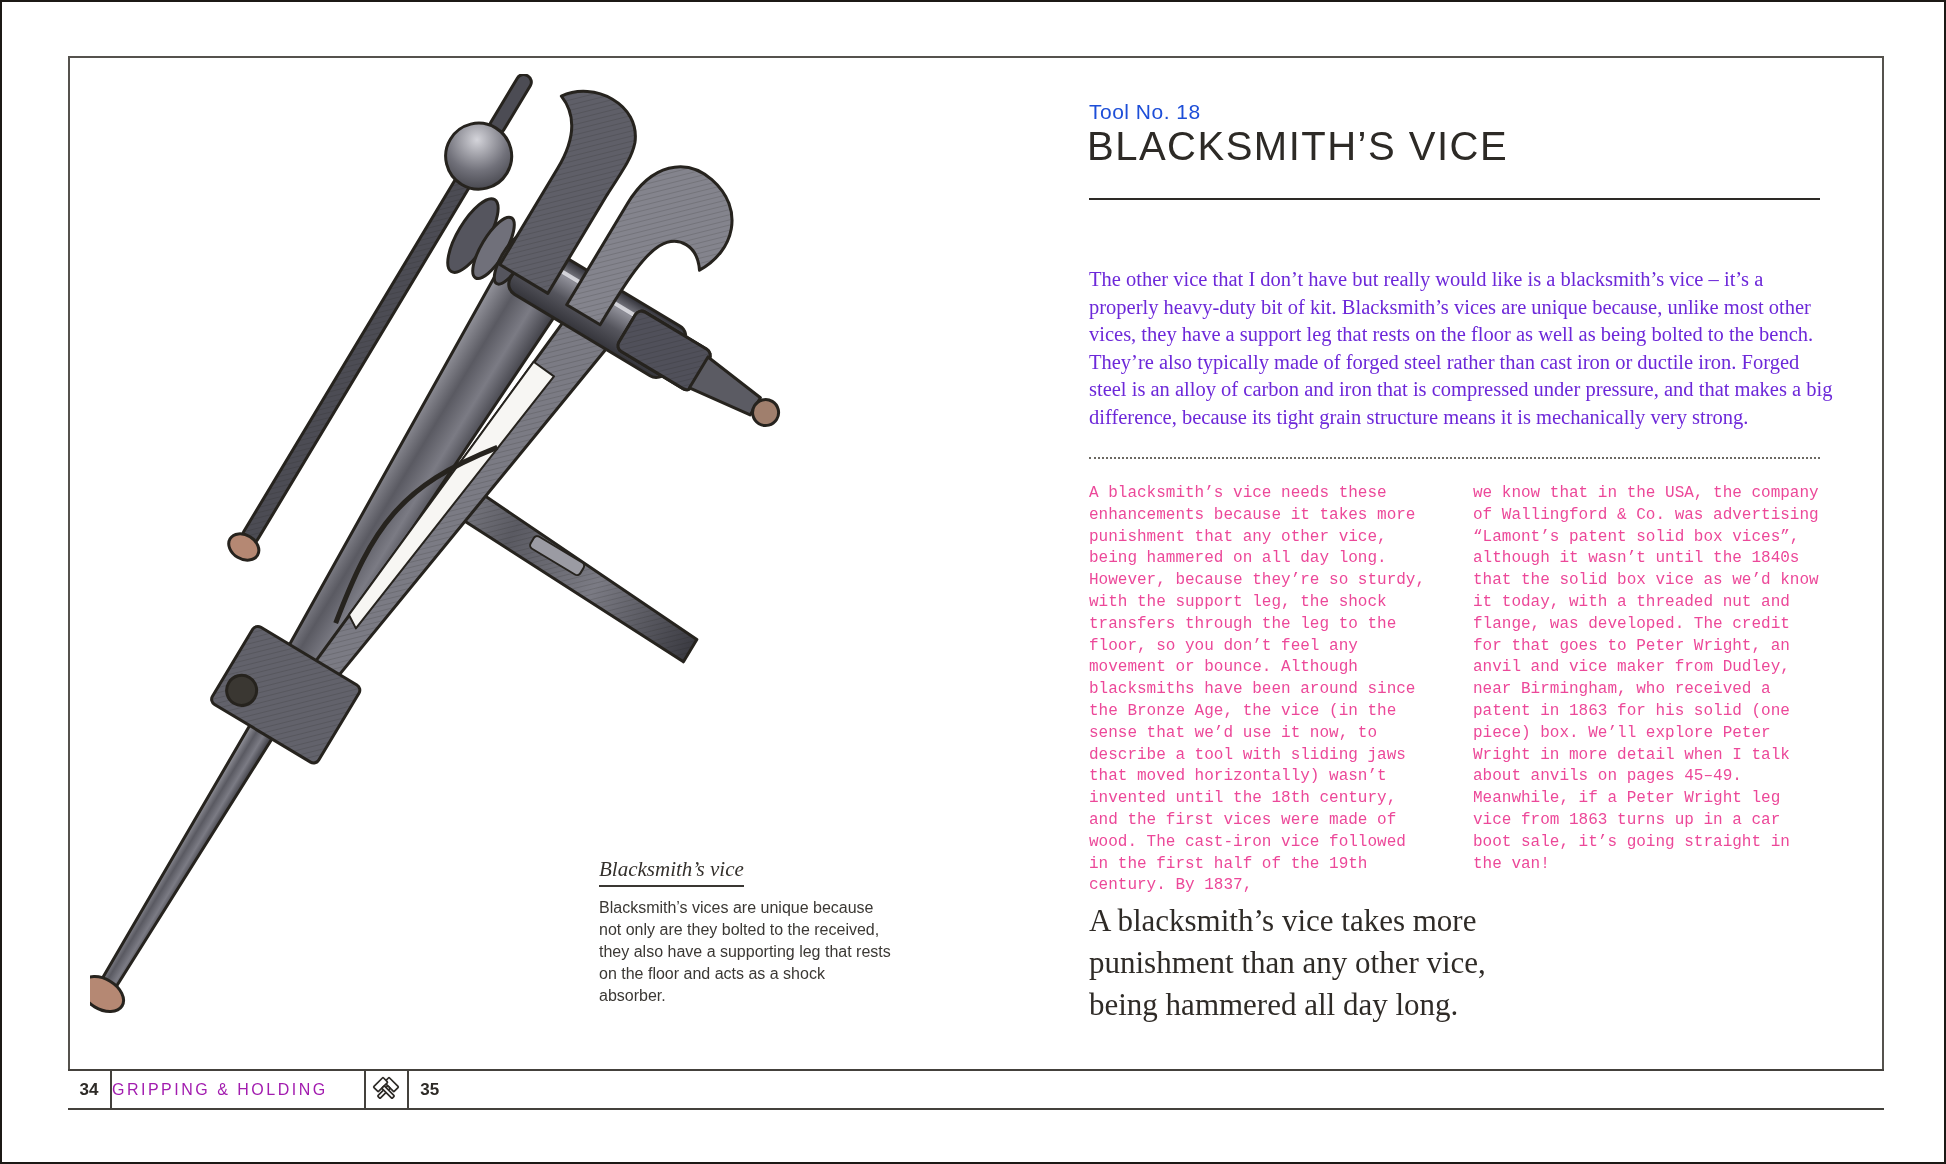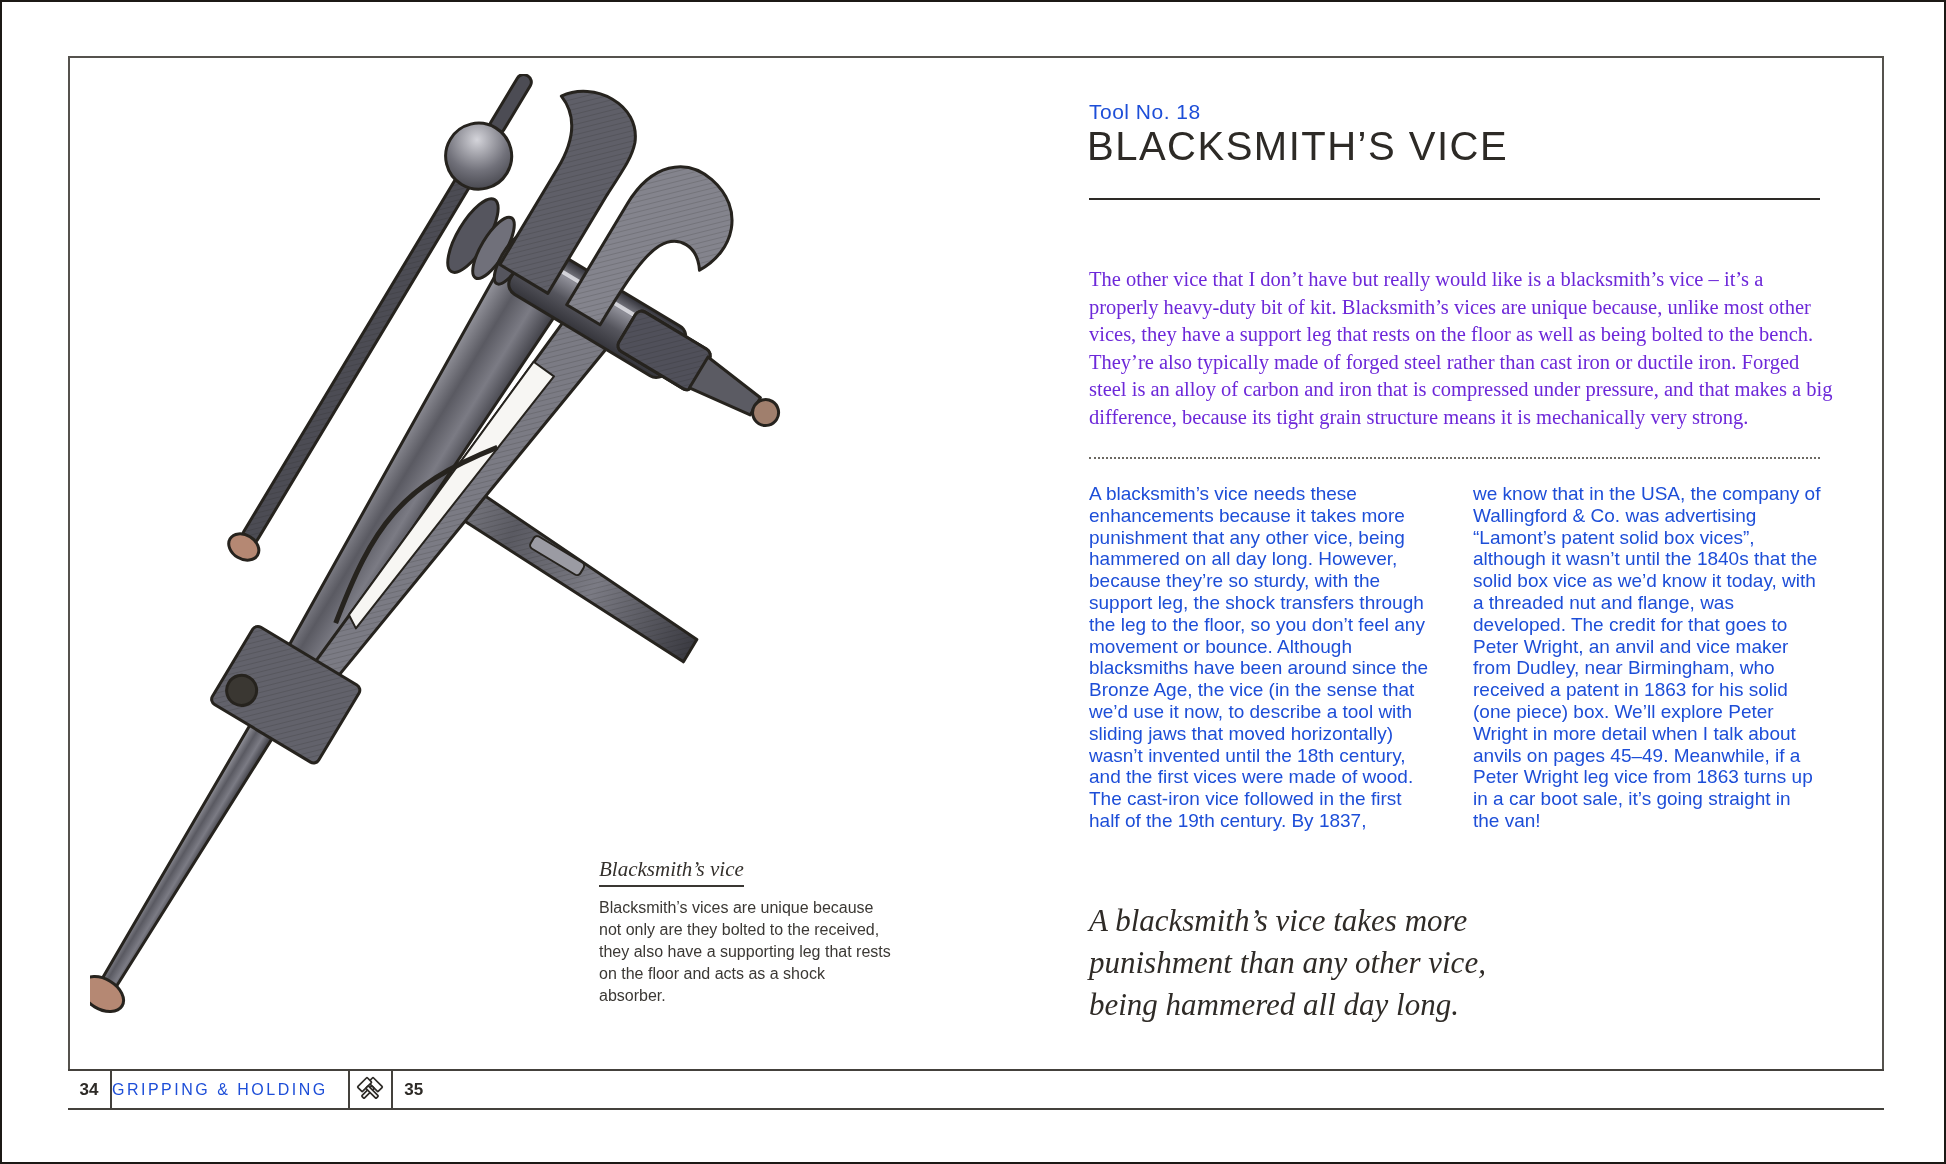"A blacksmith’s vice needs these" .columns { color: #1d4ed8 -> #ec4899; font-family: Liberation Sans, sans-serif -> Liberation Mono, monospace; font-size: 19px -> 16px }
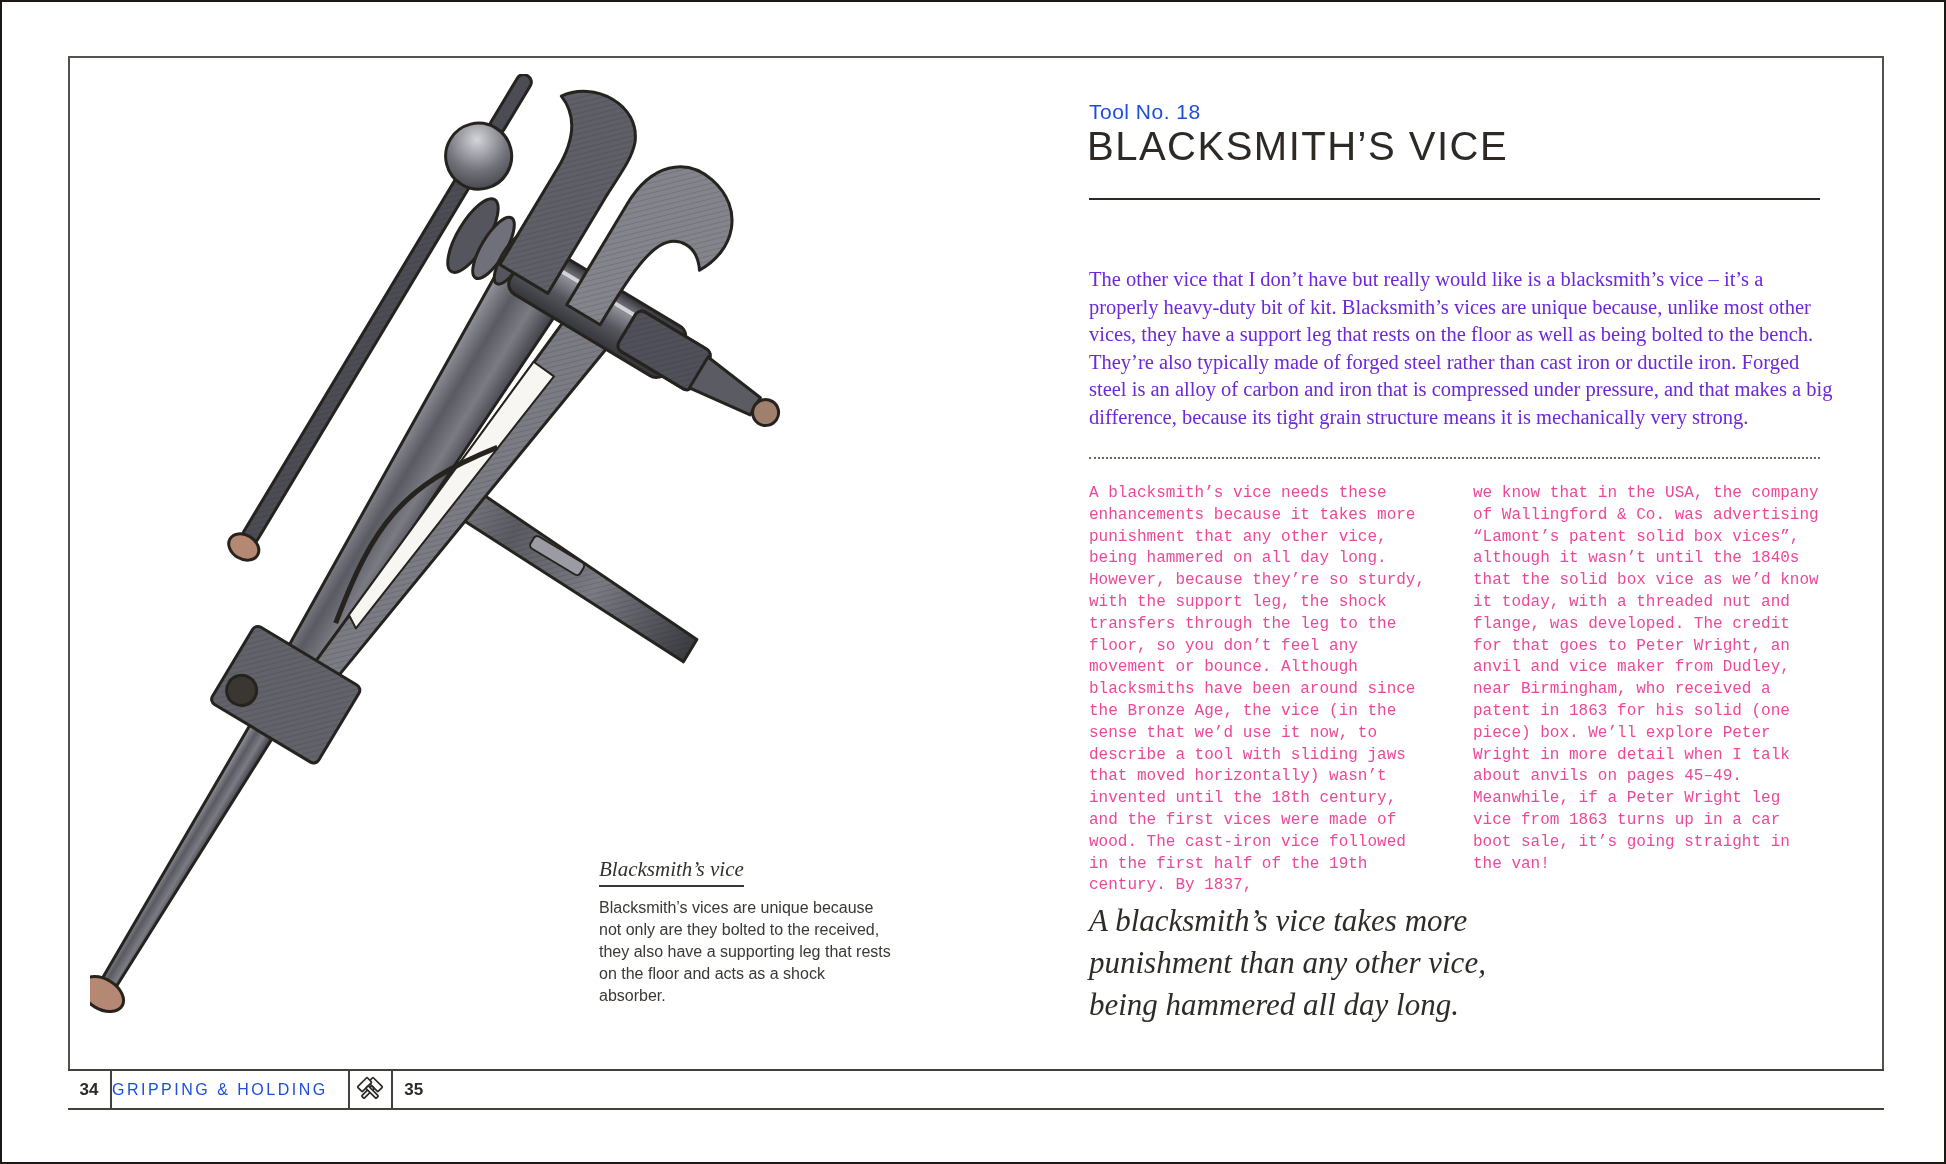"A blacksmith’s vice takes more" .pull-quote { font-style: italic -> none }
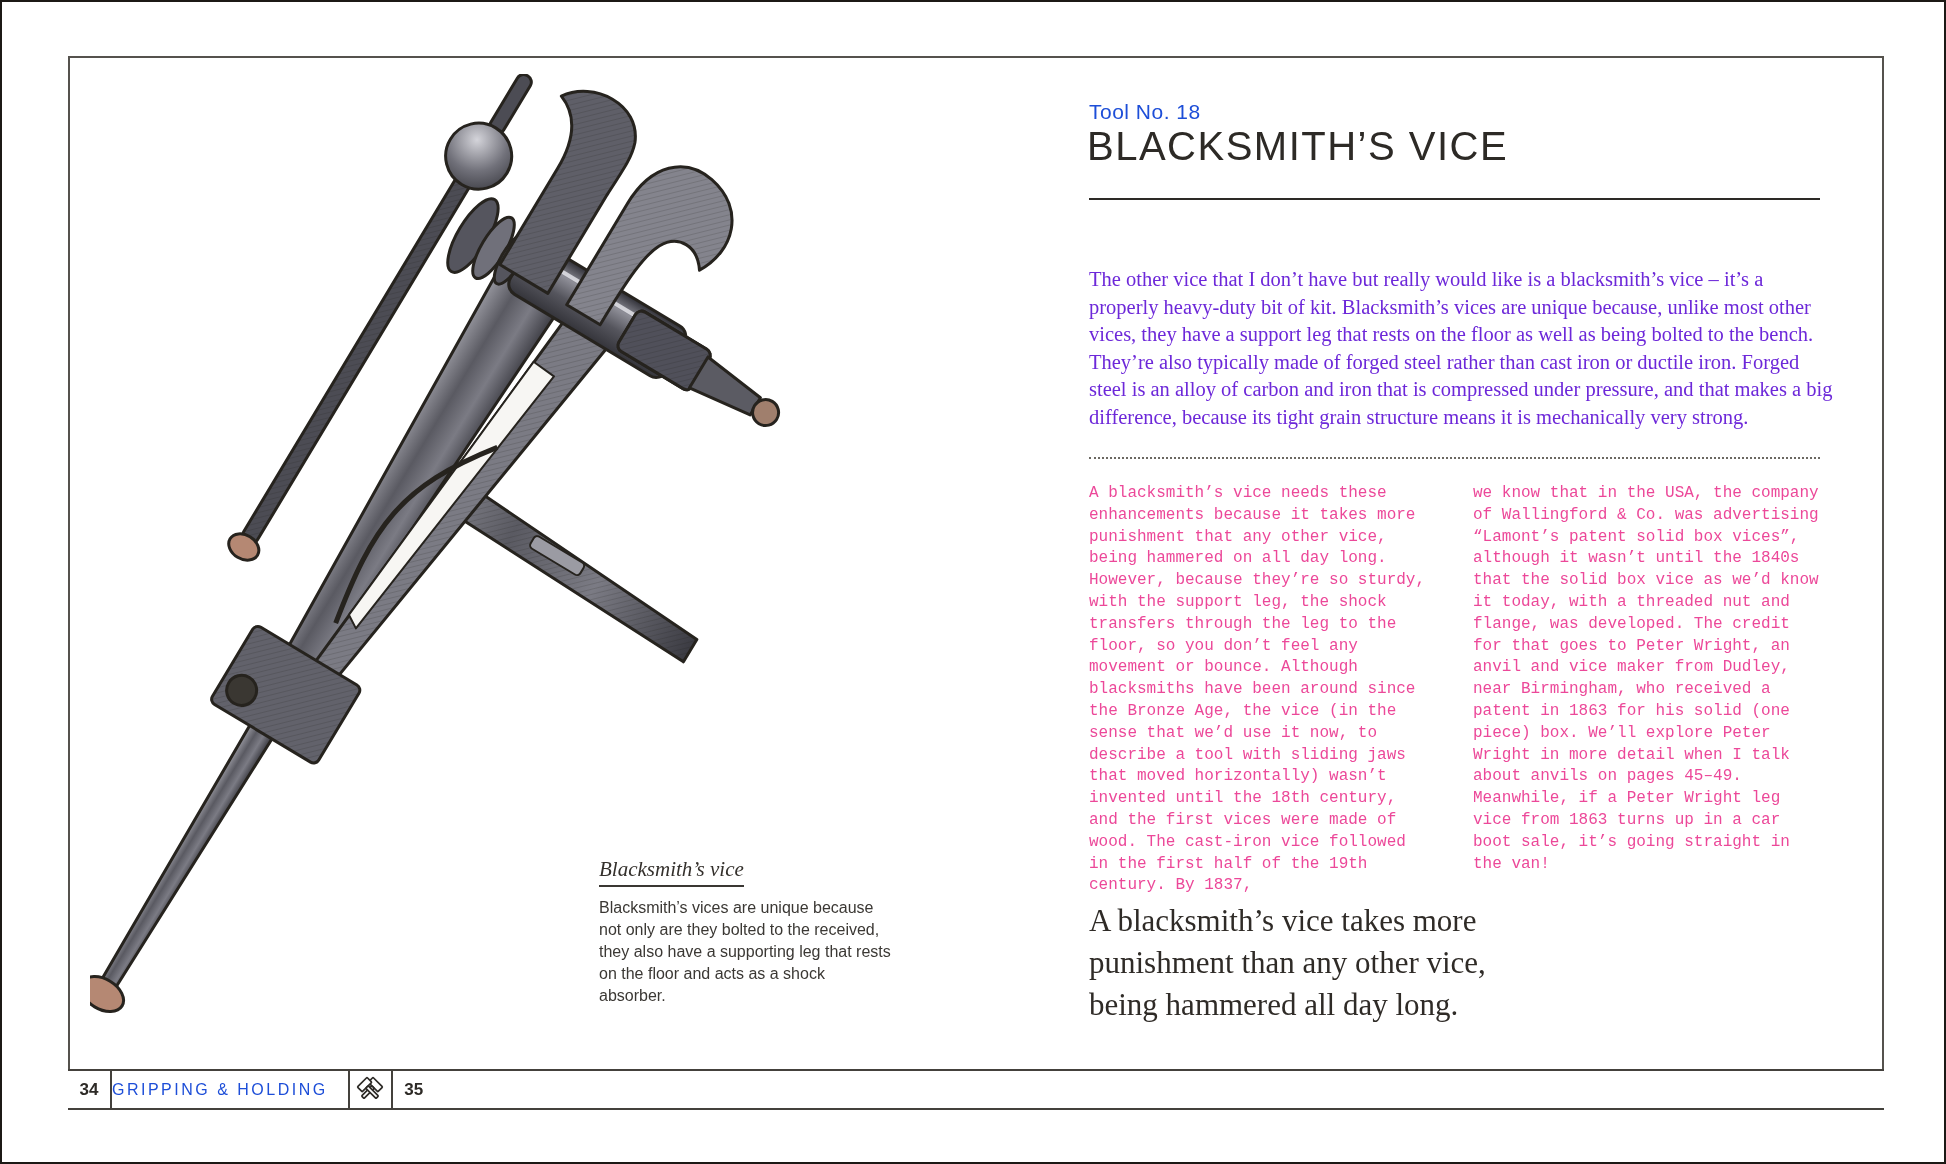"GRIPPING & HOLDING" .section-label { color: #1d4ed8 -> #a21caf; padding-right: 20px -> 36px }
